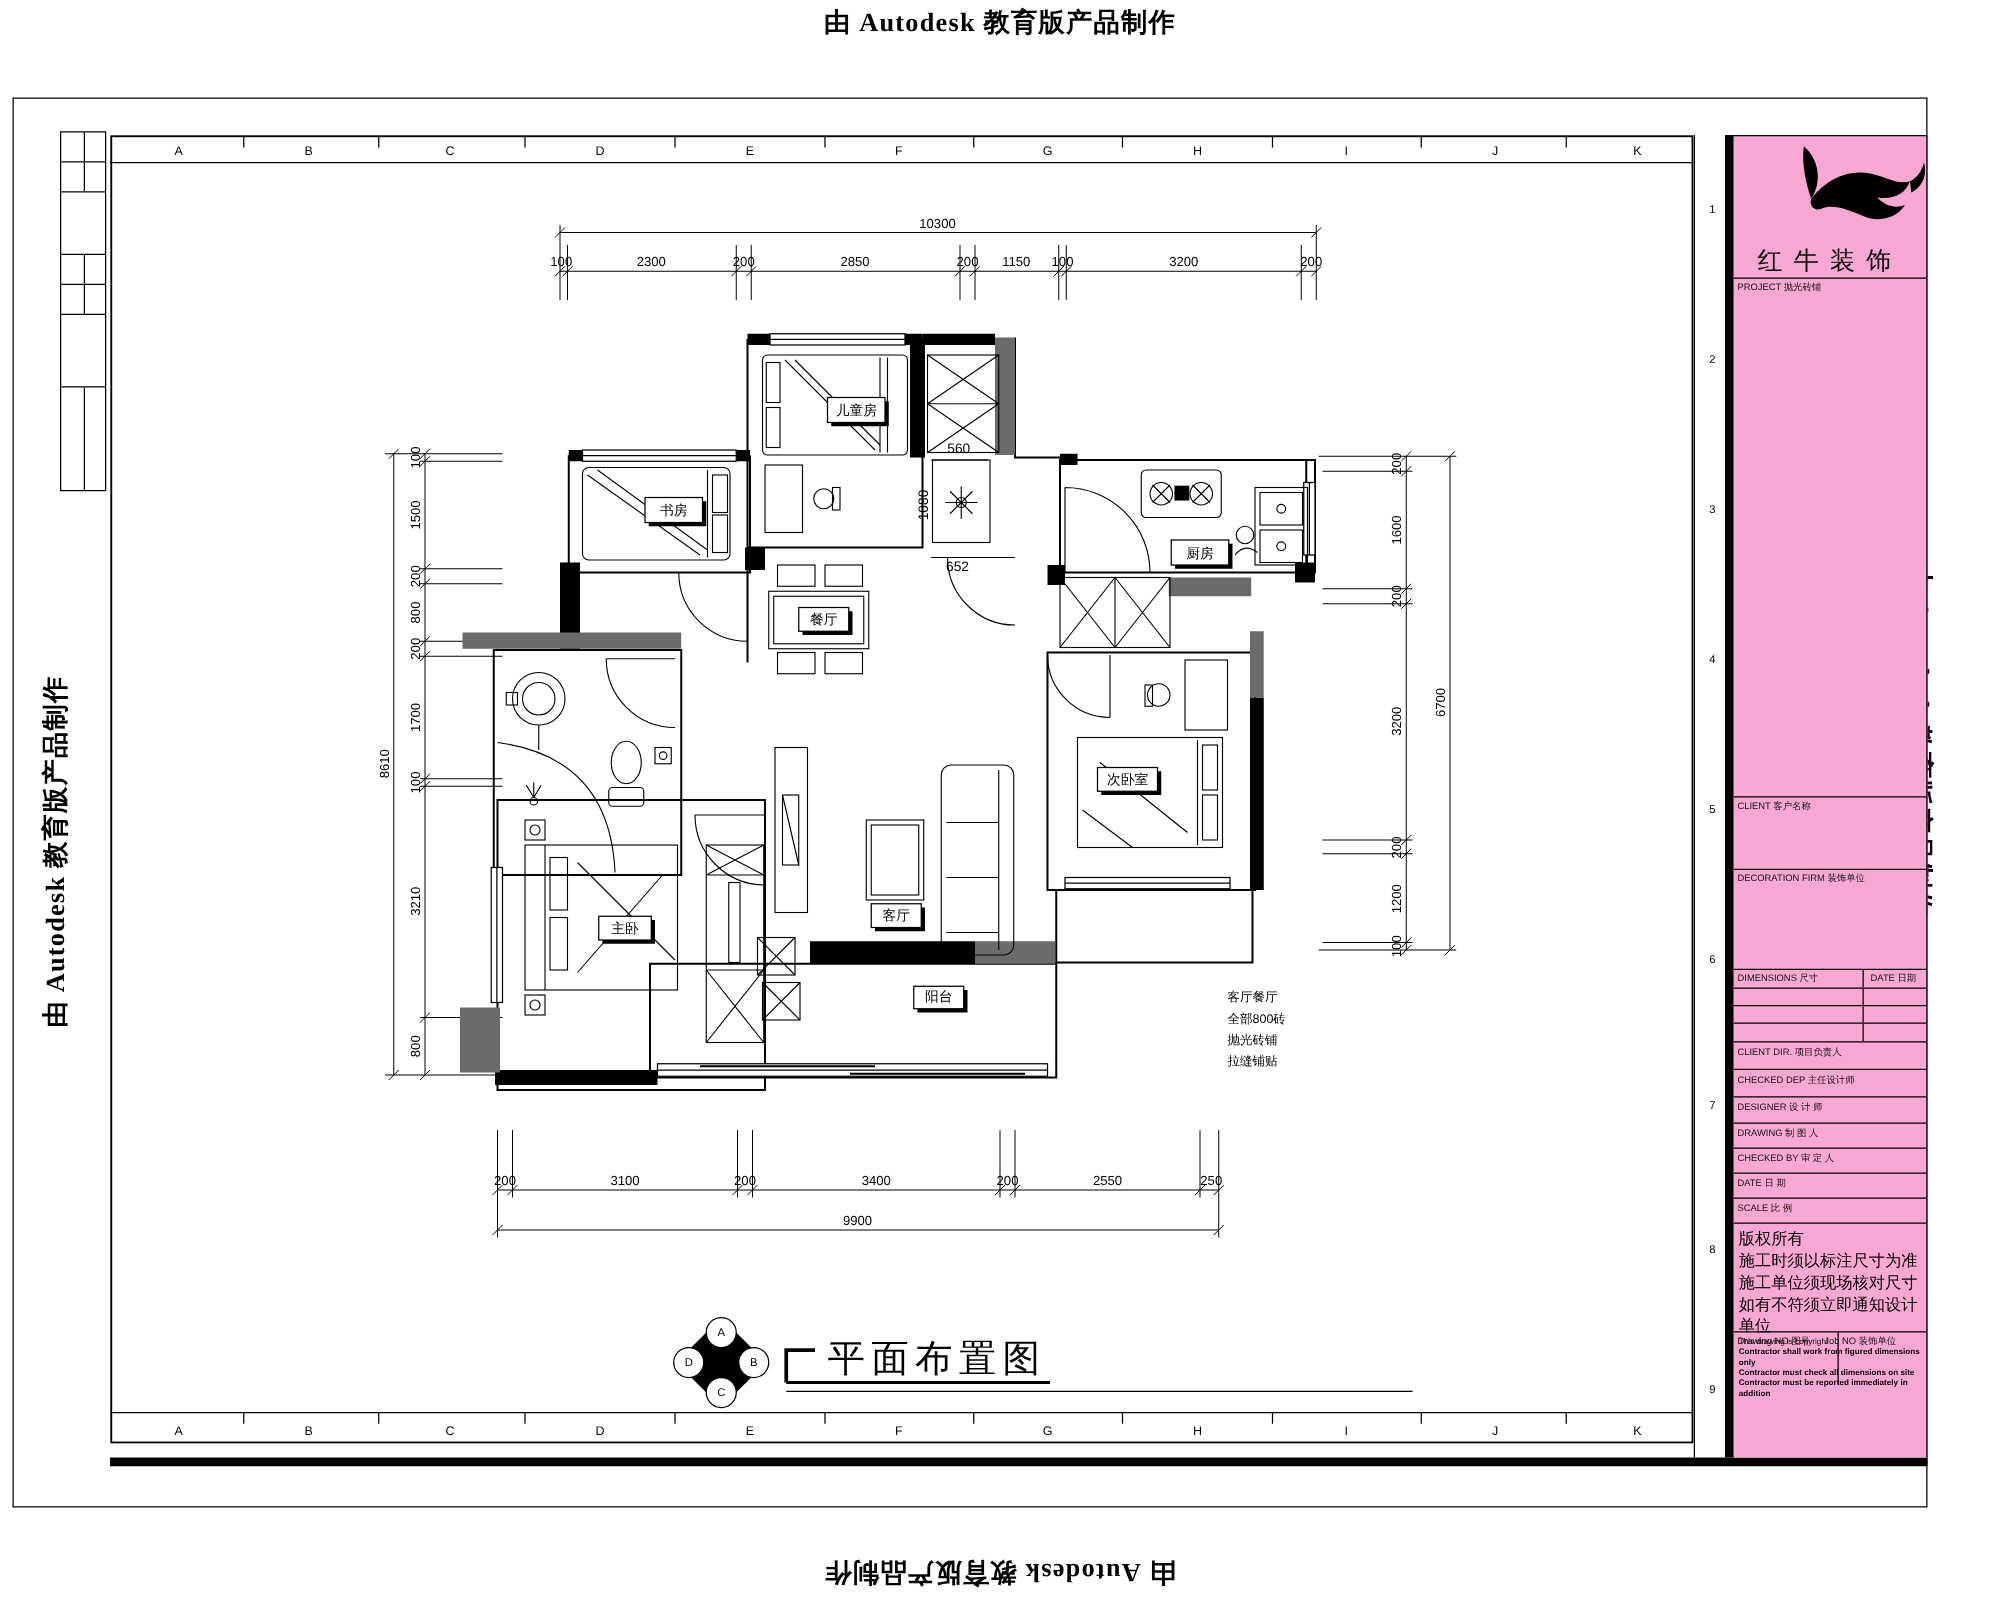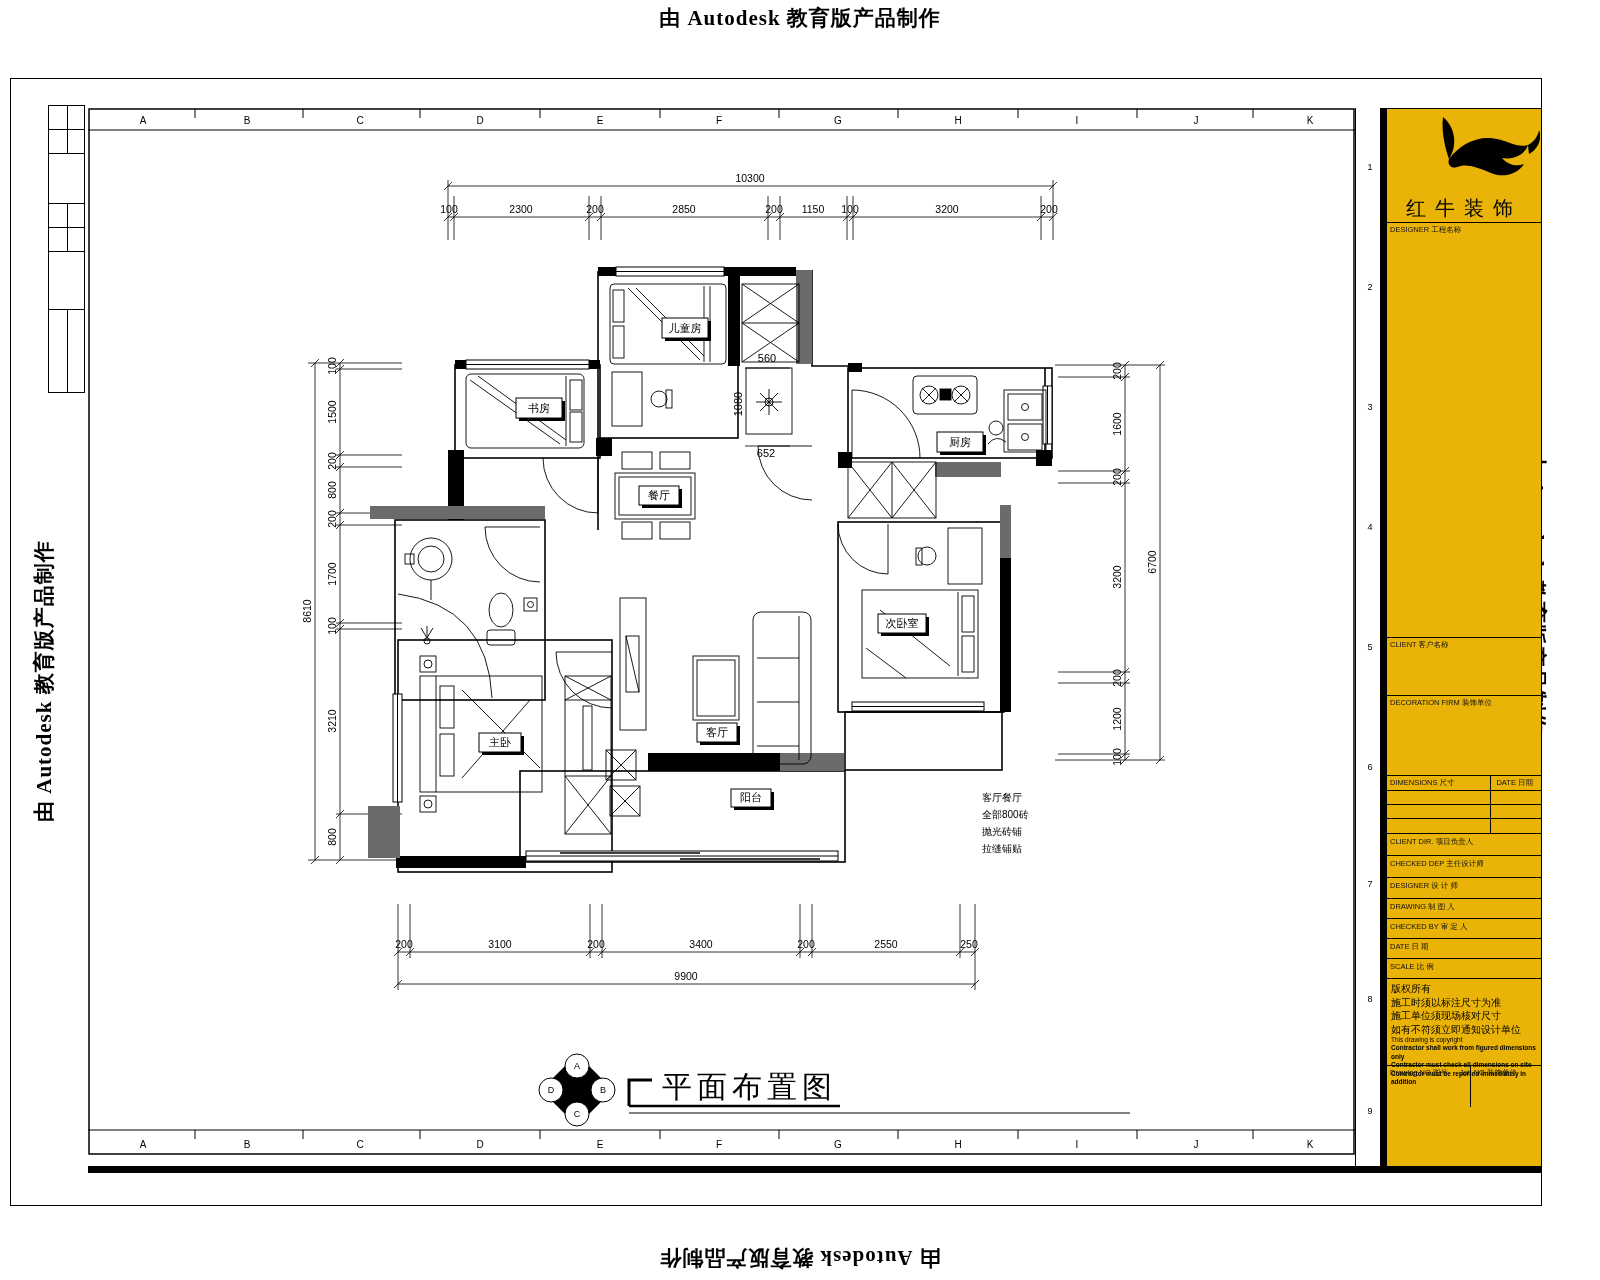"红牛装饰" .tb { background: #eab308 -> #f9a8d4 }
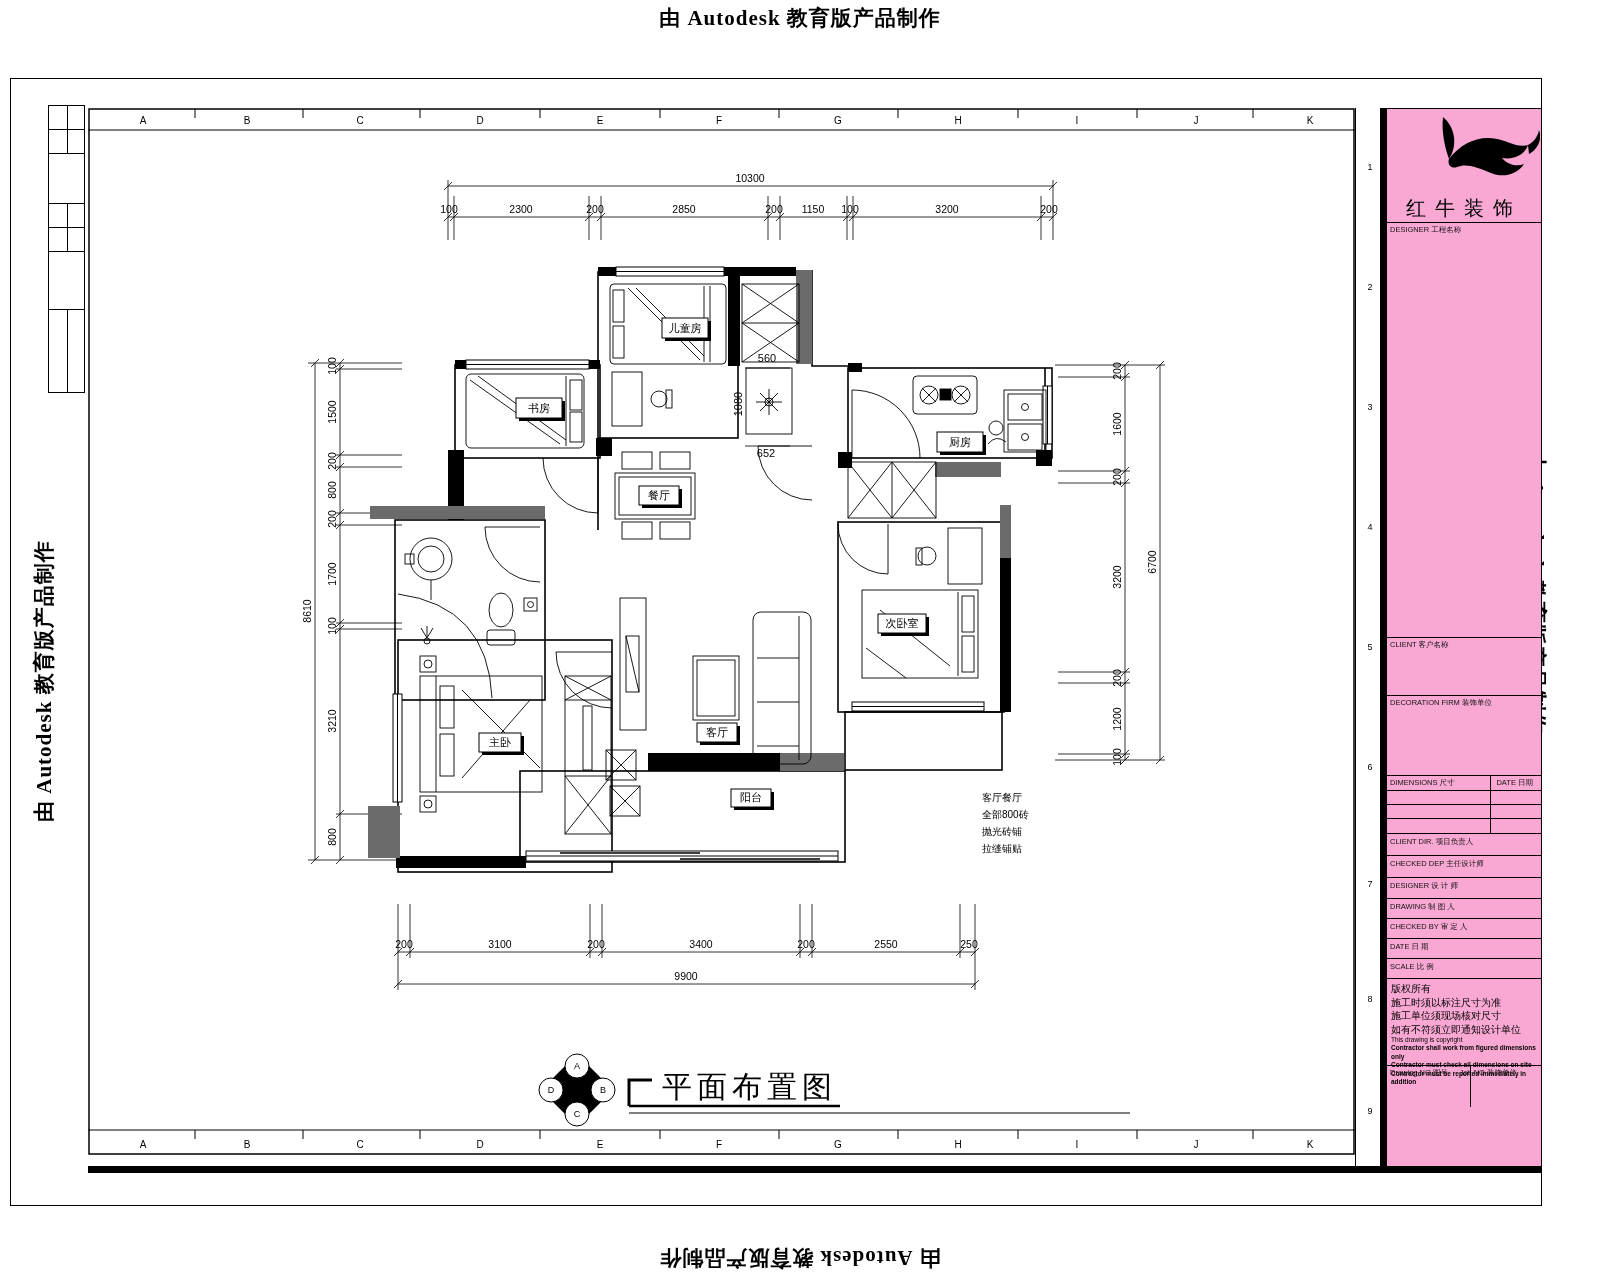"DESIGNER 工程名称" div.tb-label { text: DESIGNER 工程名称 -> PROJECT 抛光砖铺 }
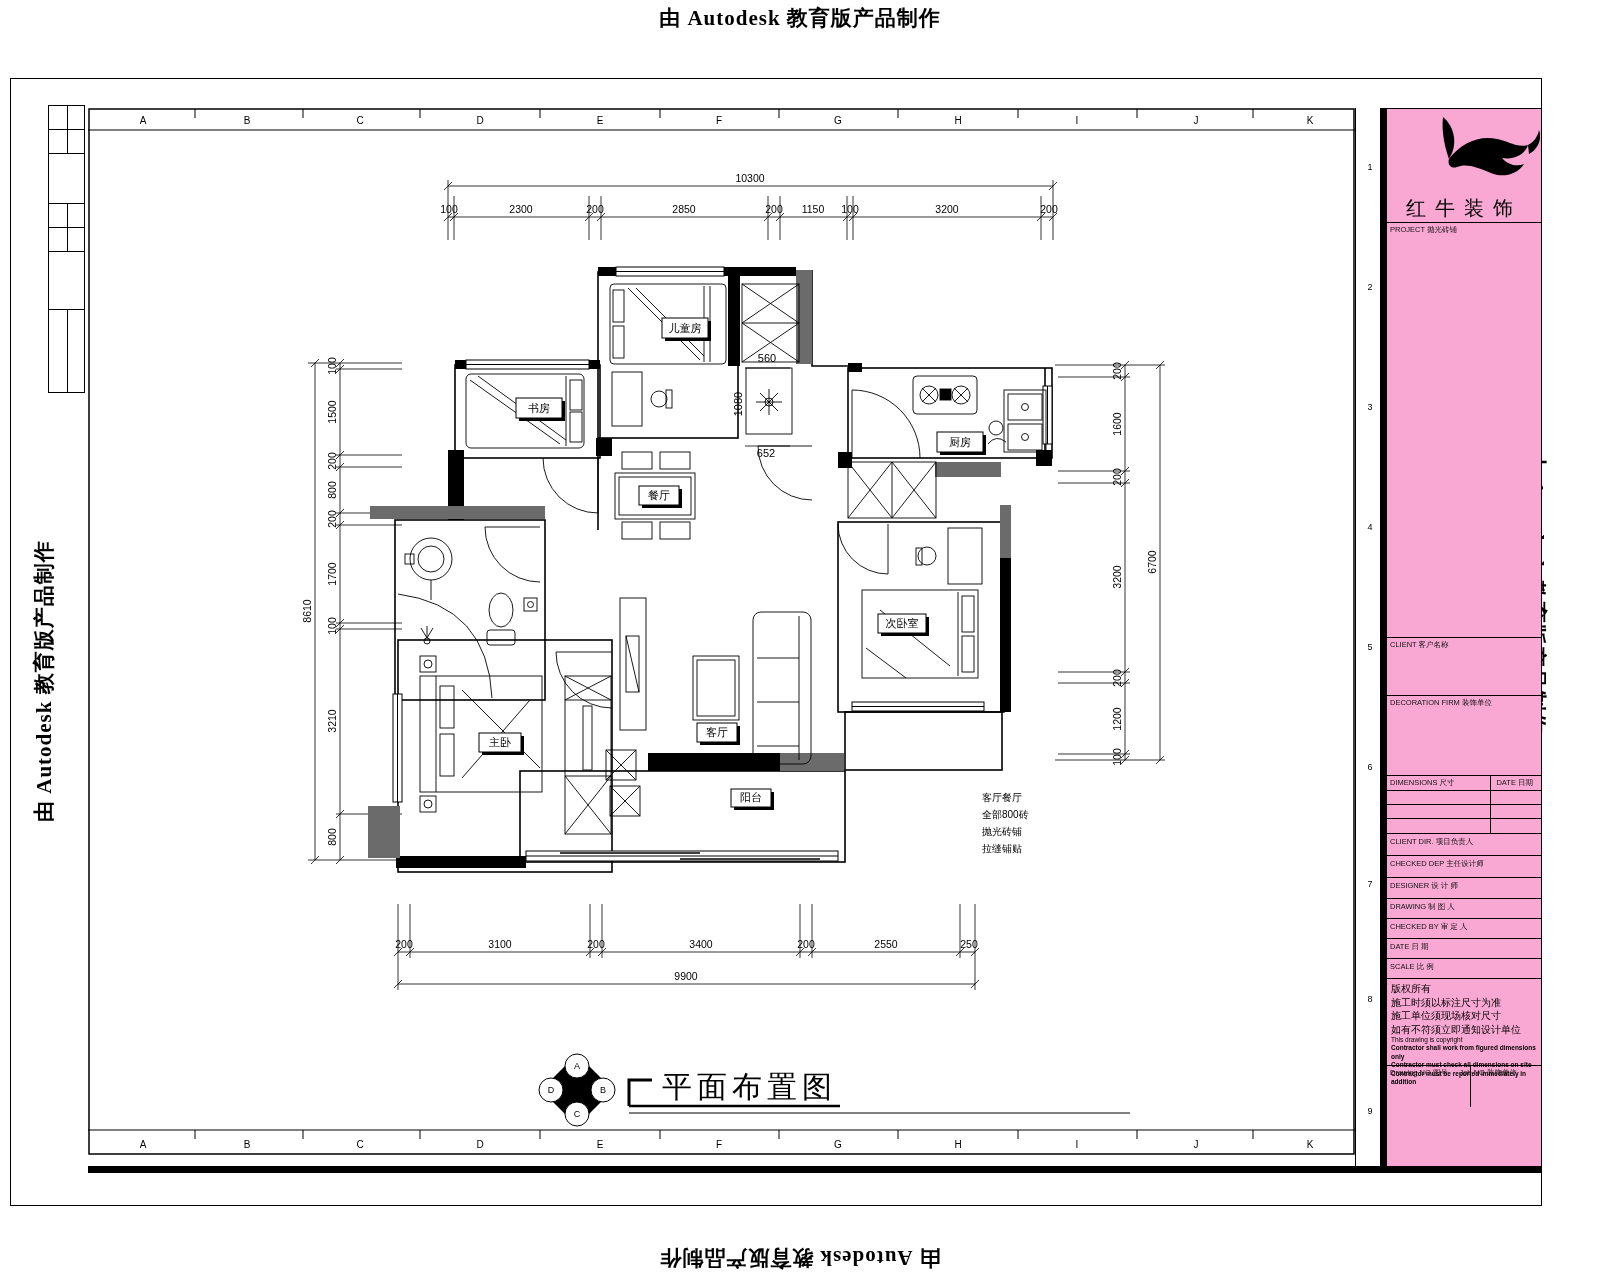"版权所有" .note-cn { font-size: 10px -> 13px }
